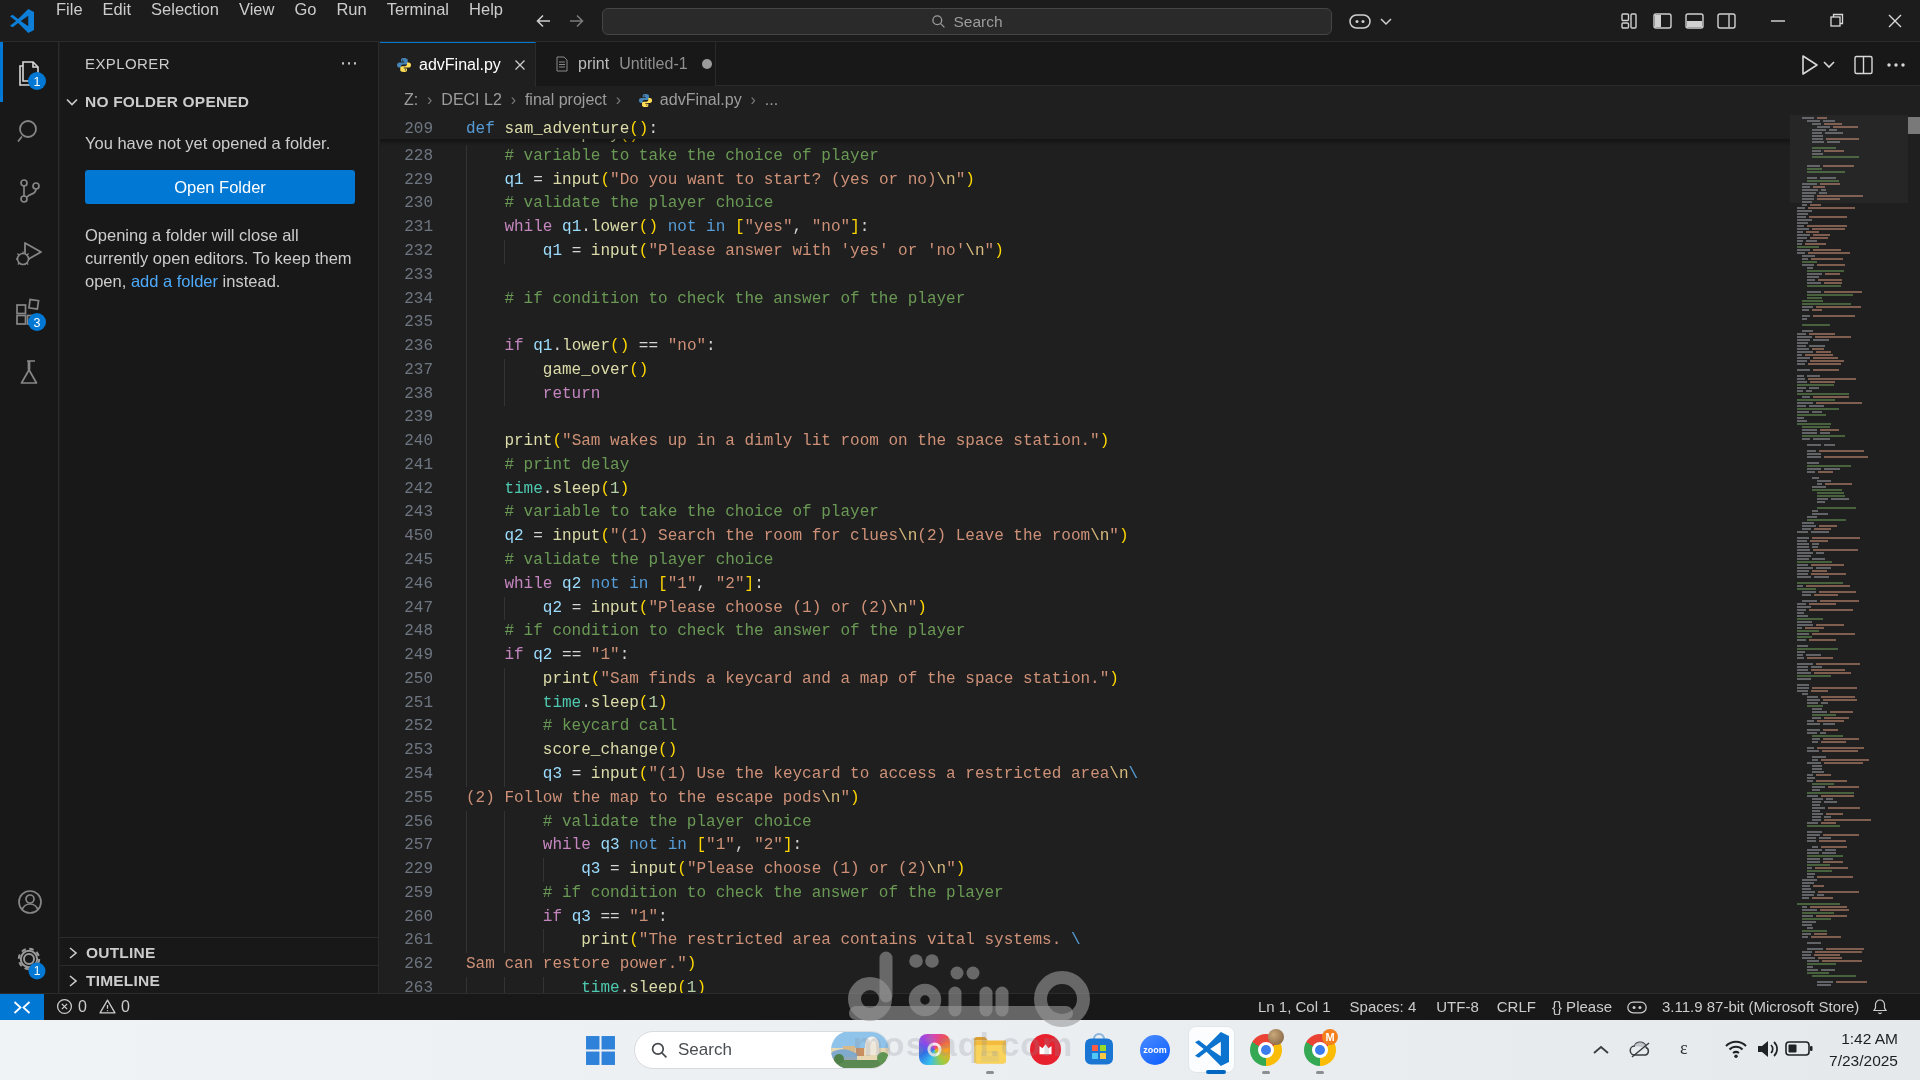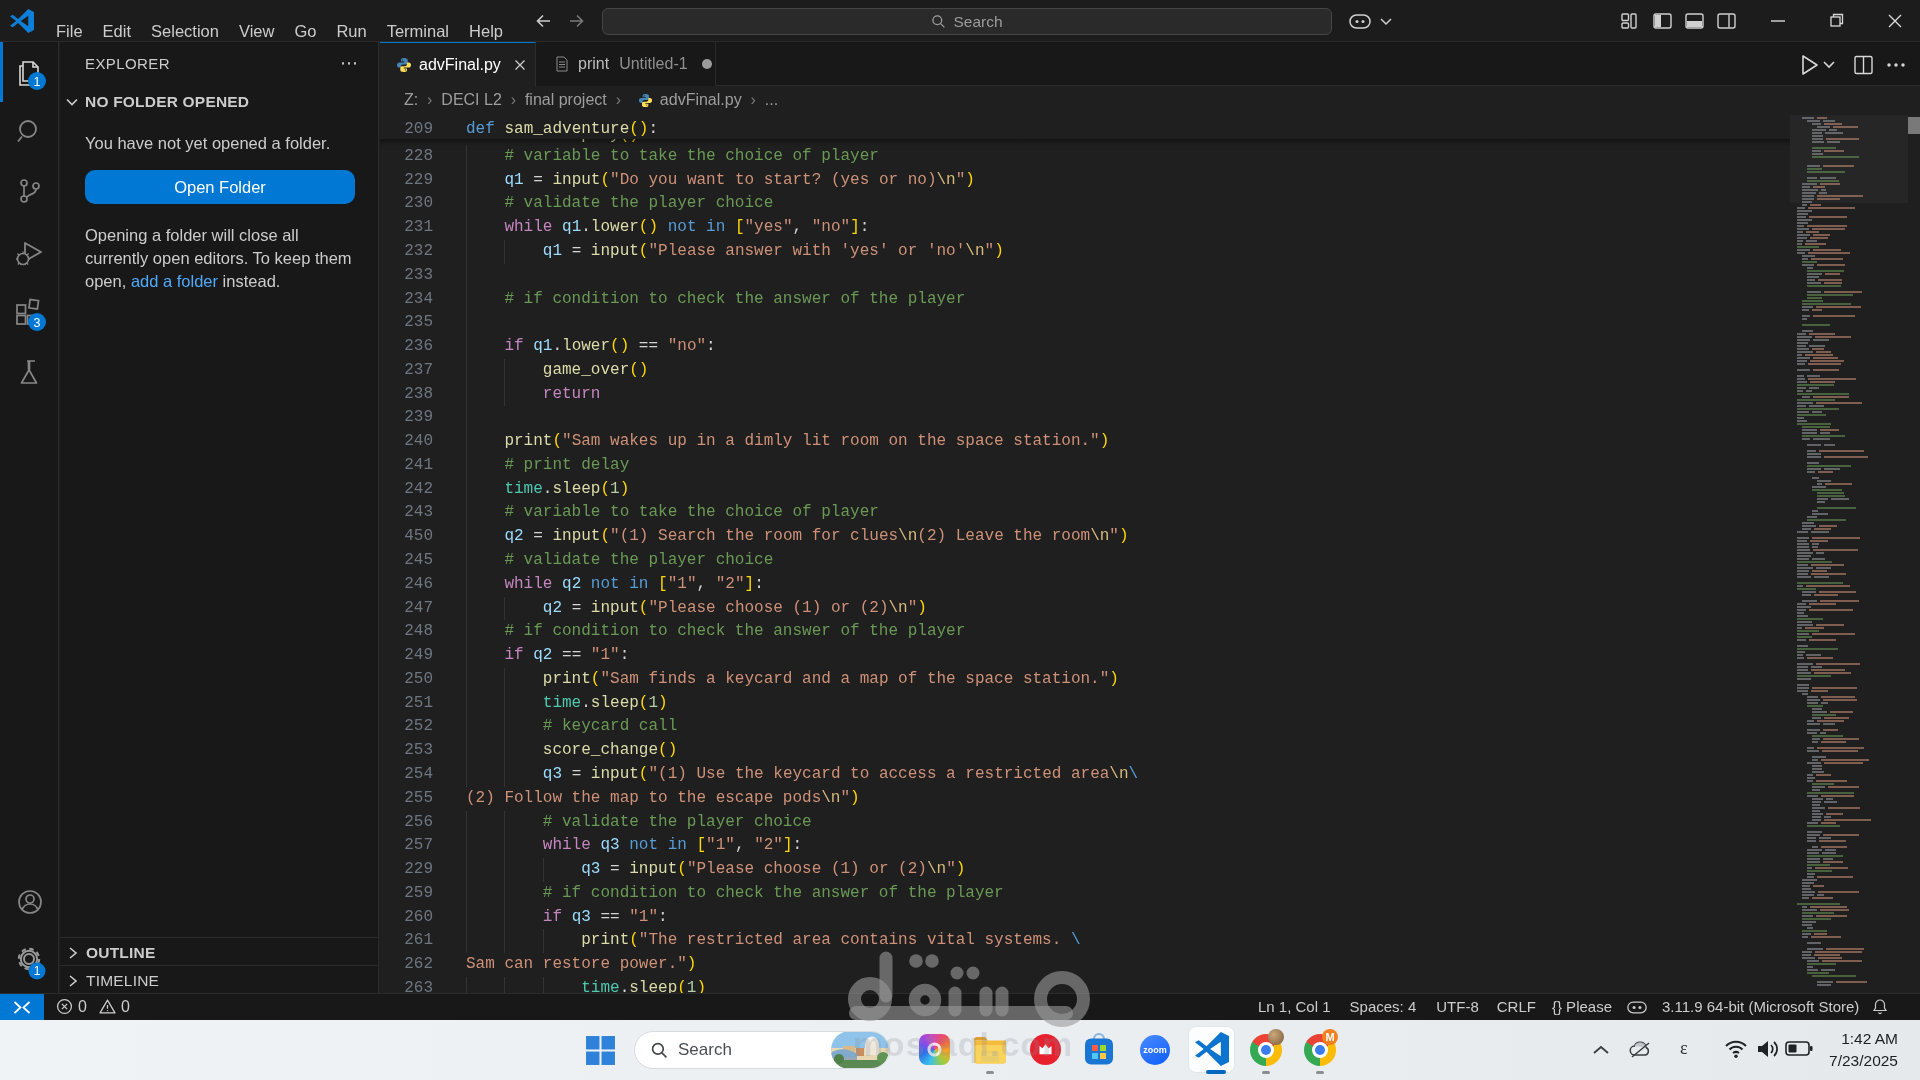"File" div.abs { align-items: flex-end -> flex-start }
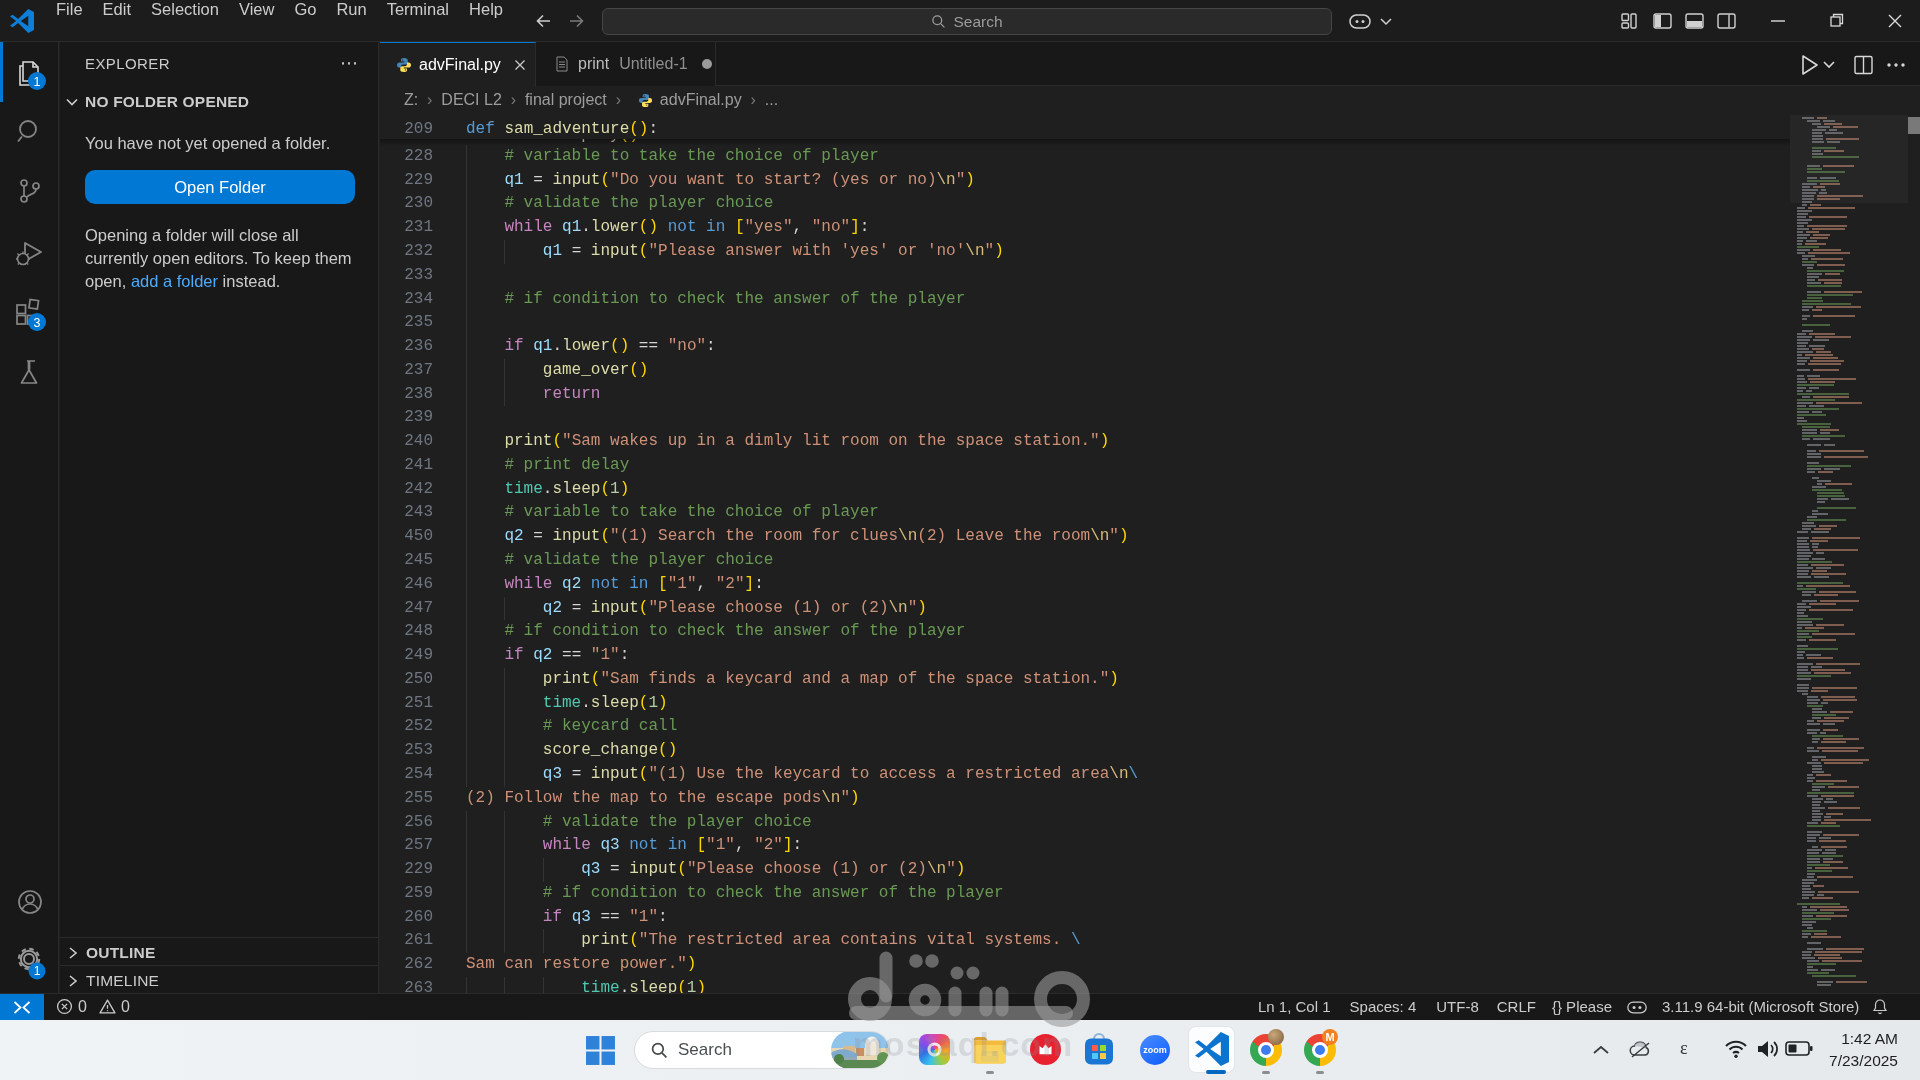"Open Folder" div.abs { border-radius: 10px -> 3px }
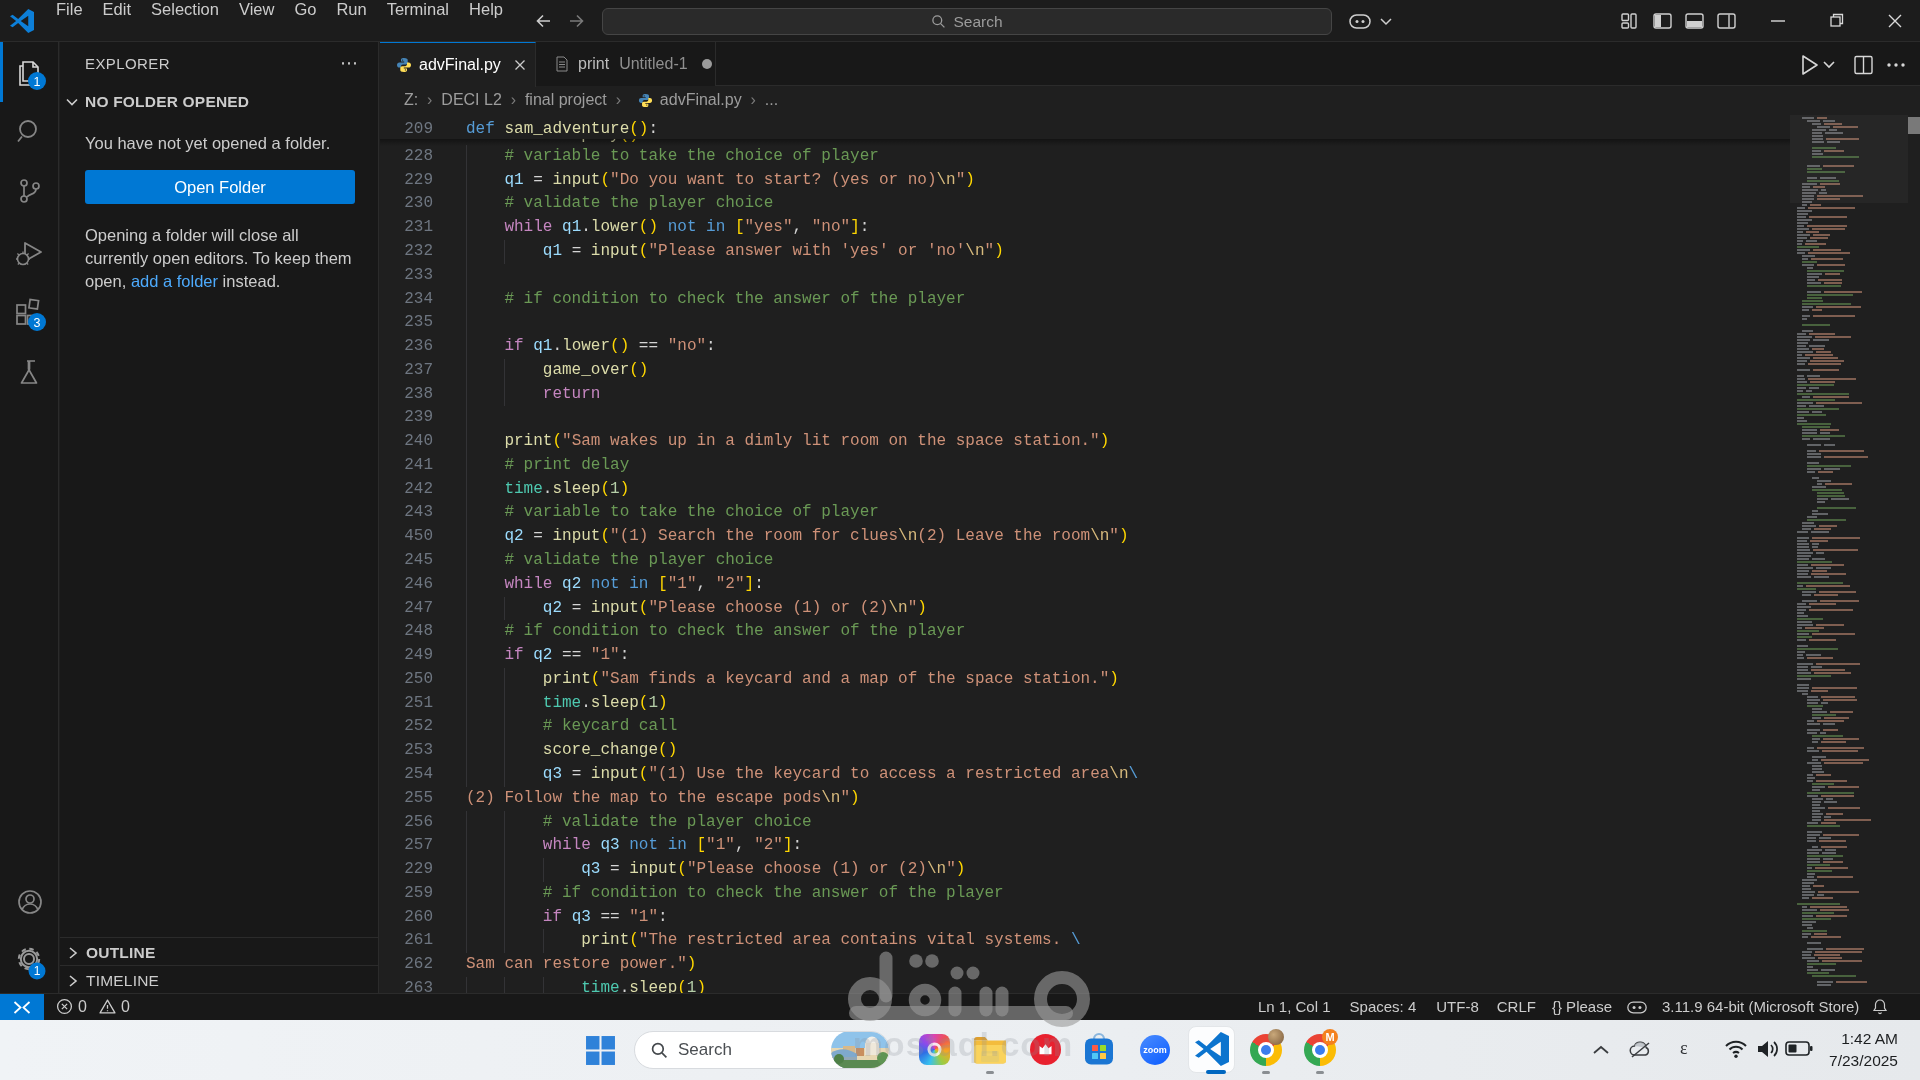"TIMELINE" div.abs { font-weight: normal -> bold }
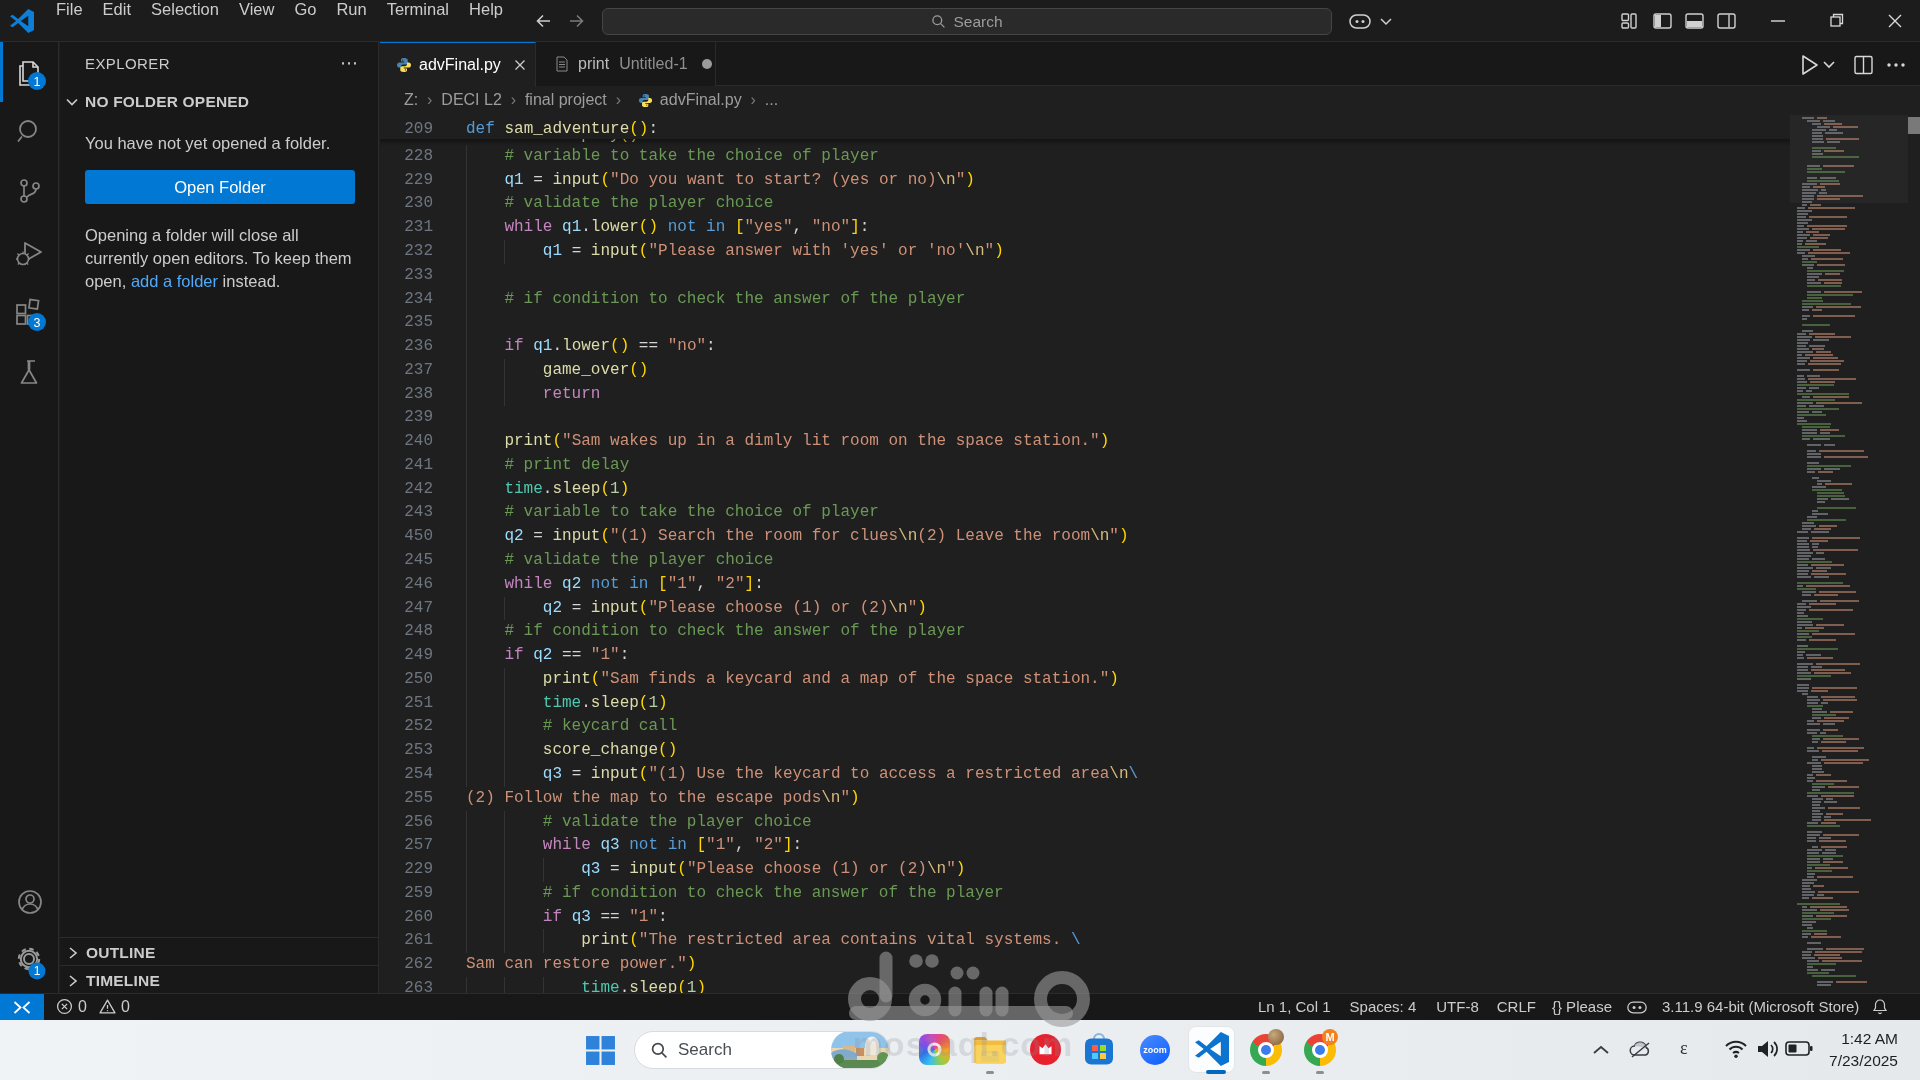"3.11.9 64-bit (Microsoft Store)" span { text: 64-bit -> 87-bit }
